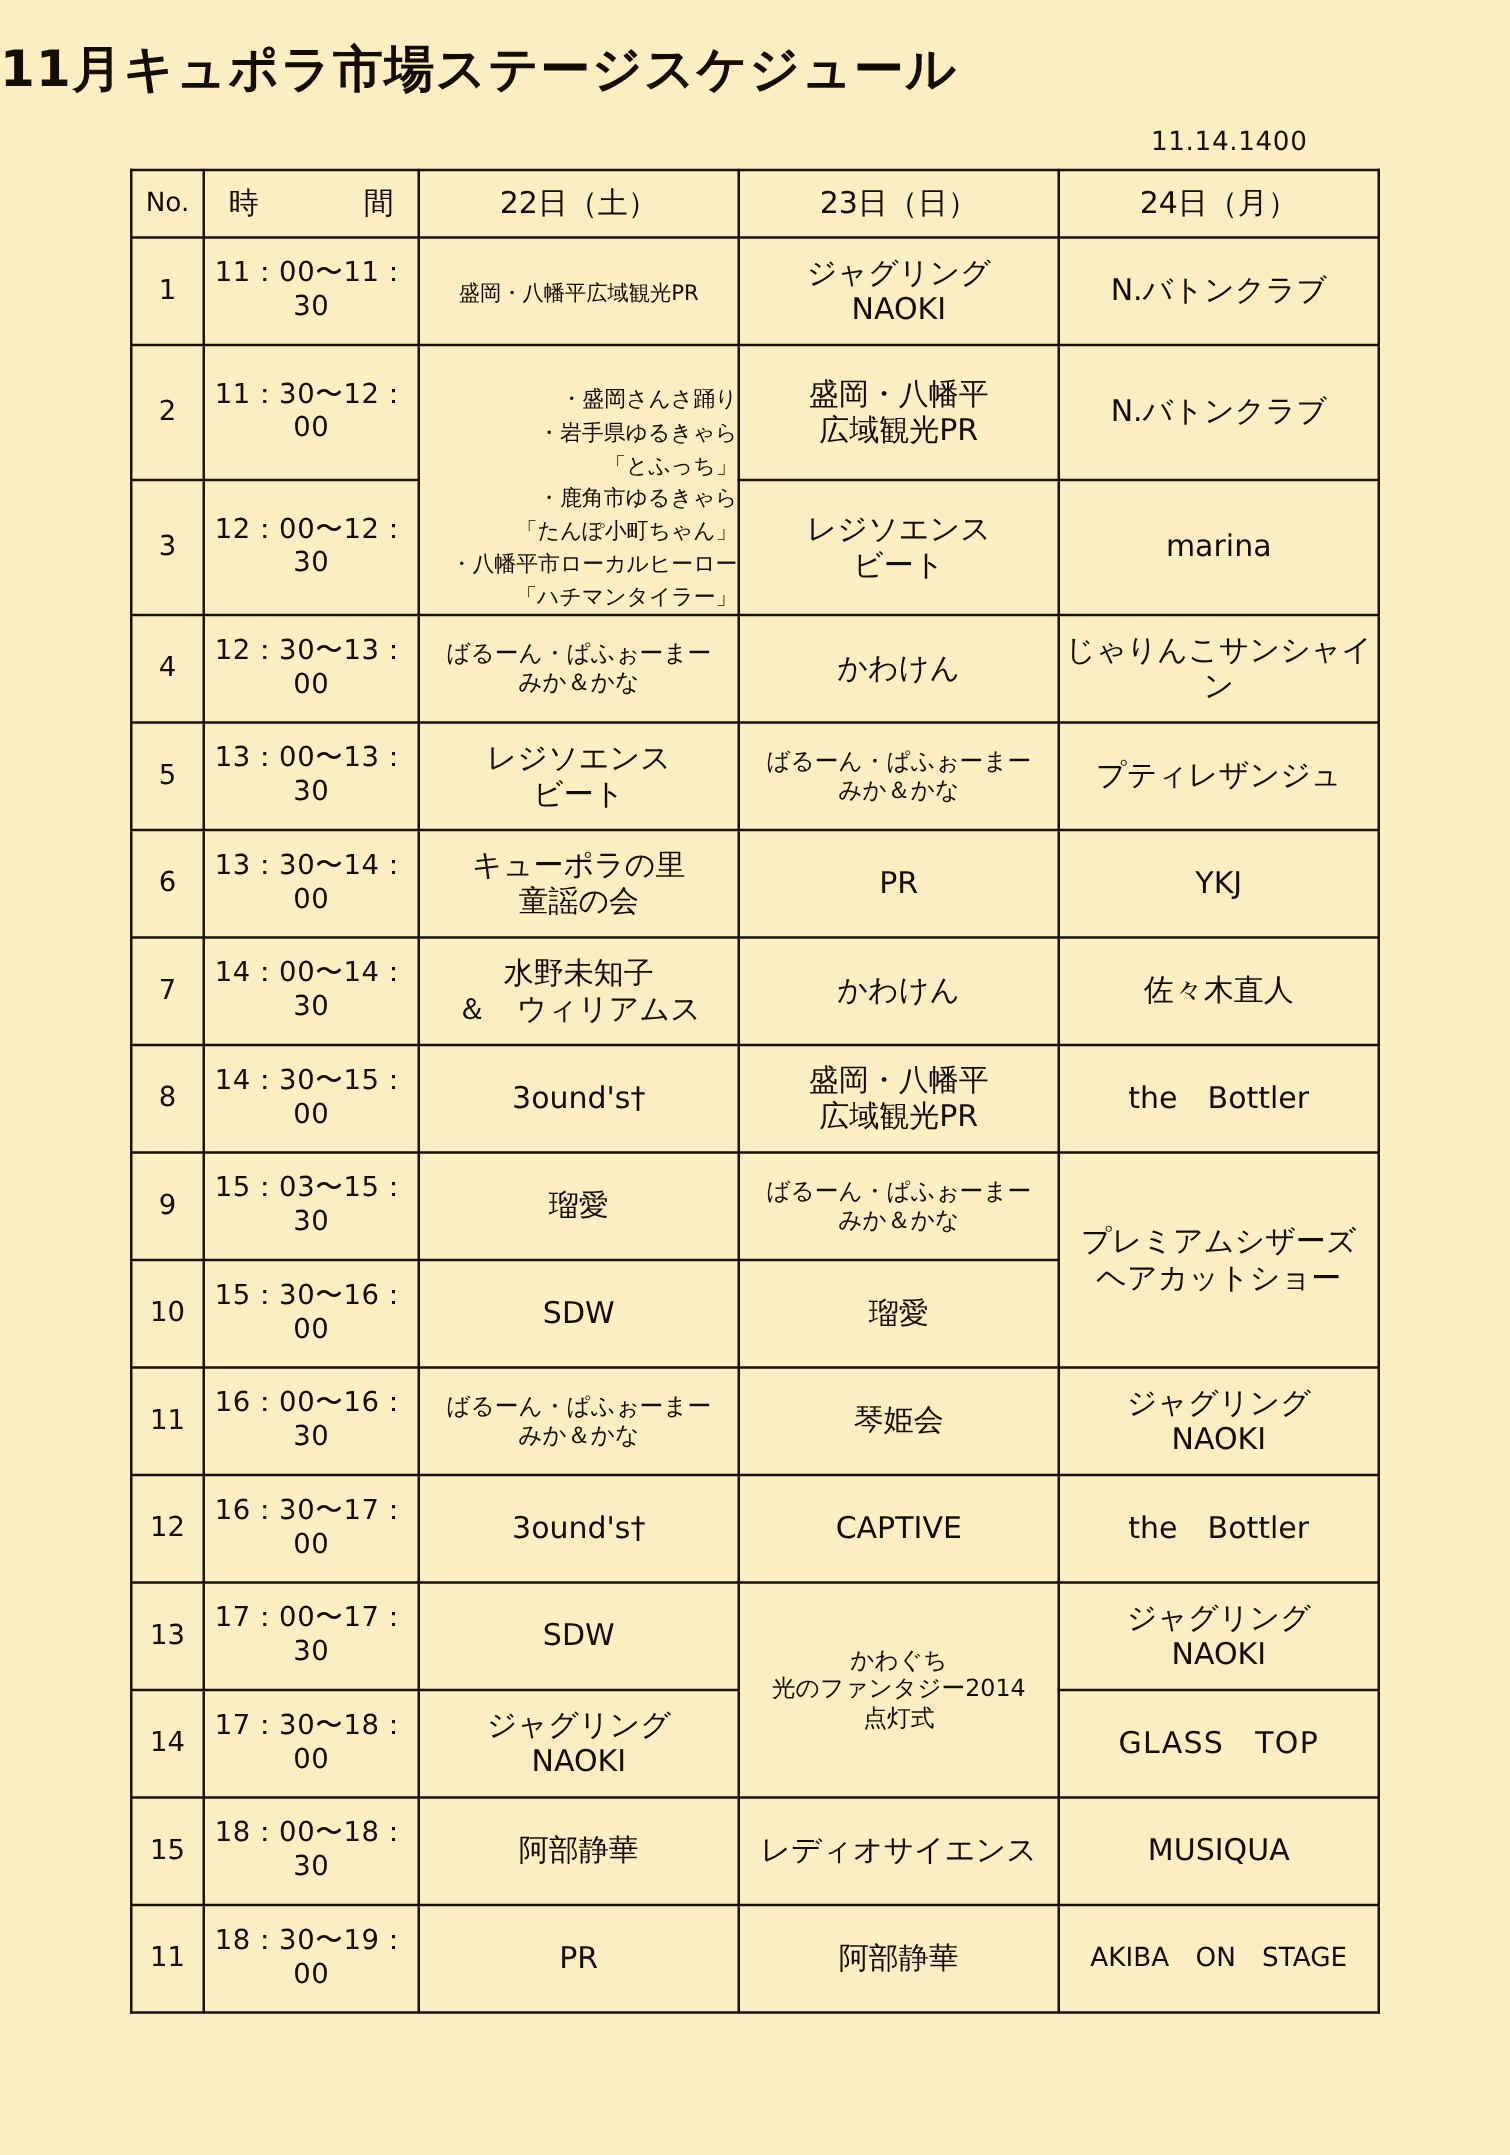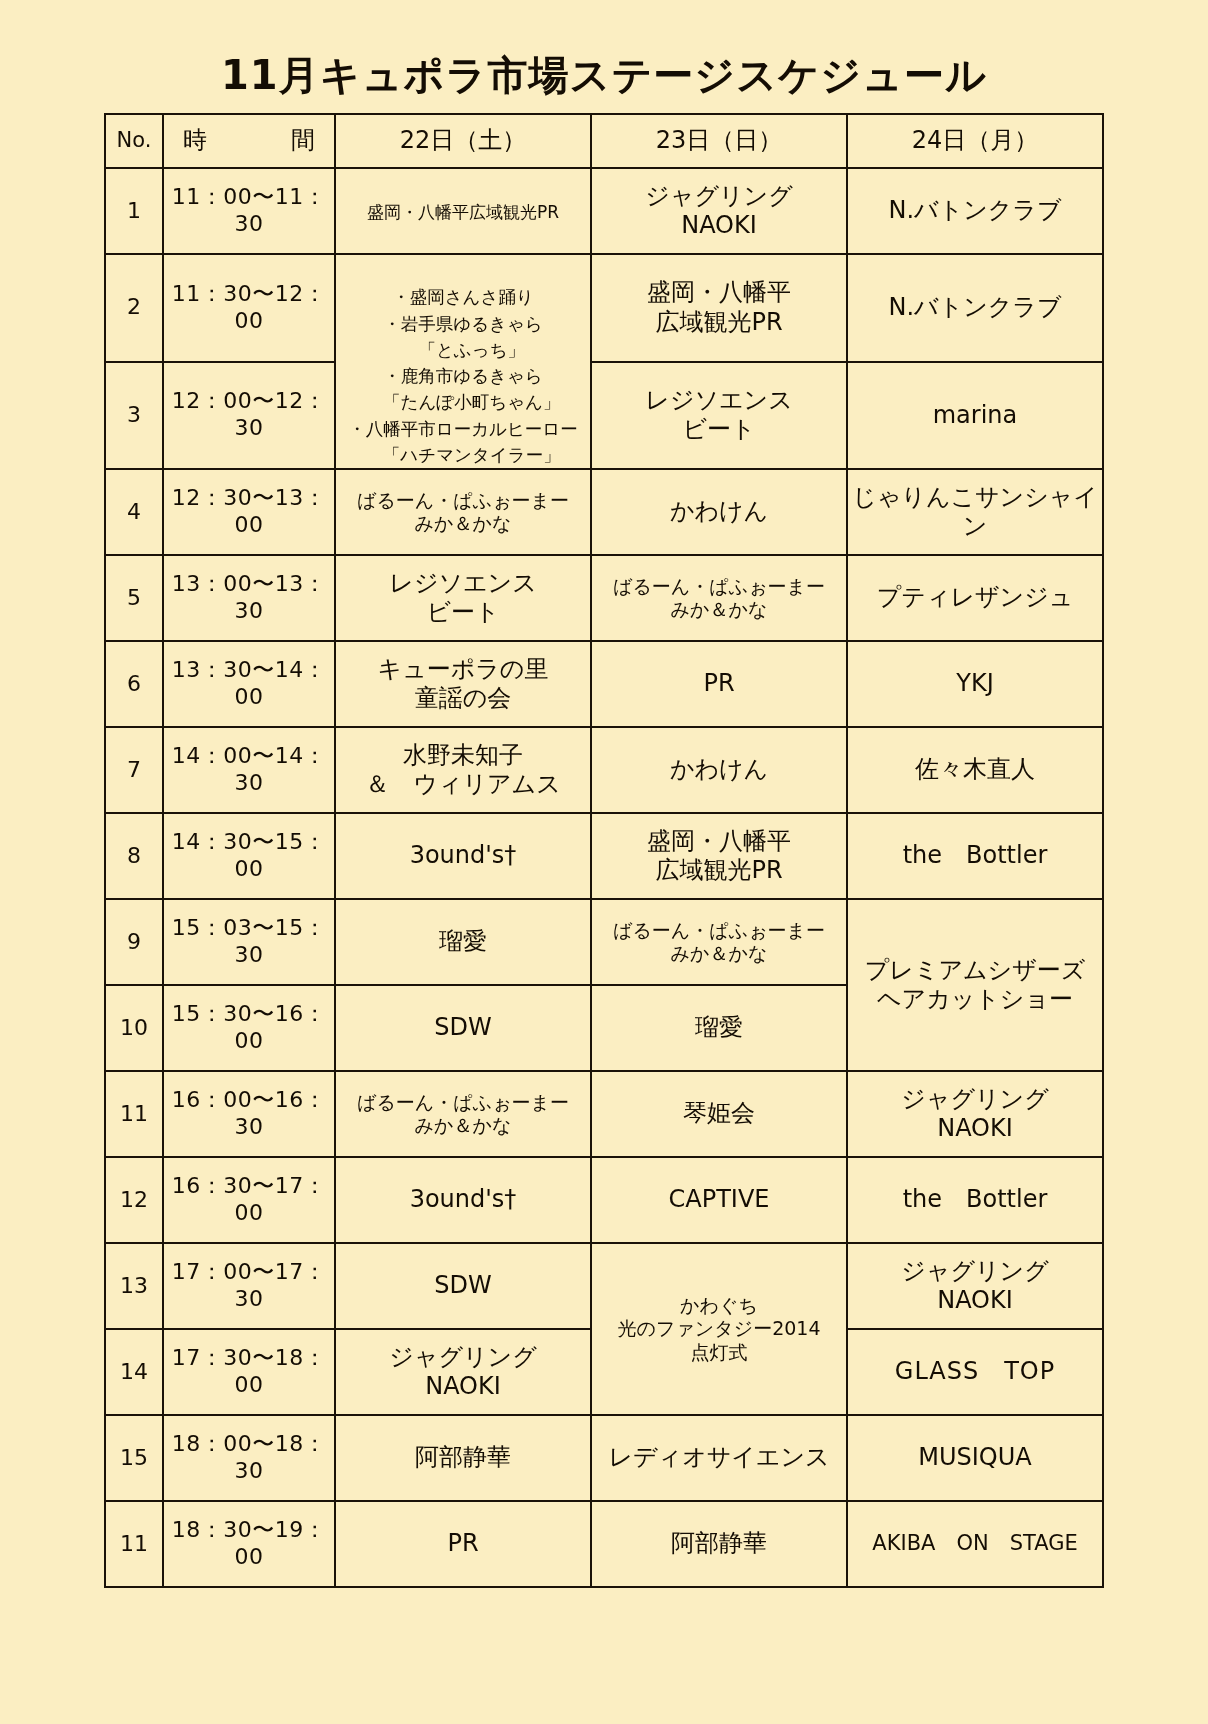"11月キュポラ市場ステージスケジュール" .title { padding-top: 48px -> 28px; text-align: center -> none }
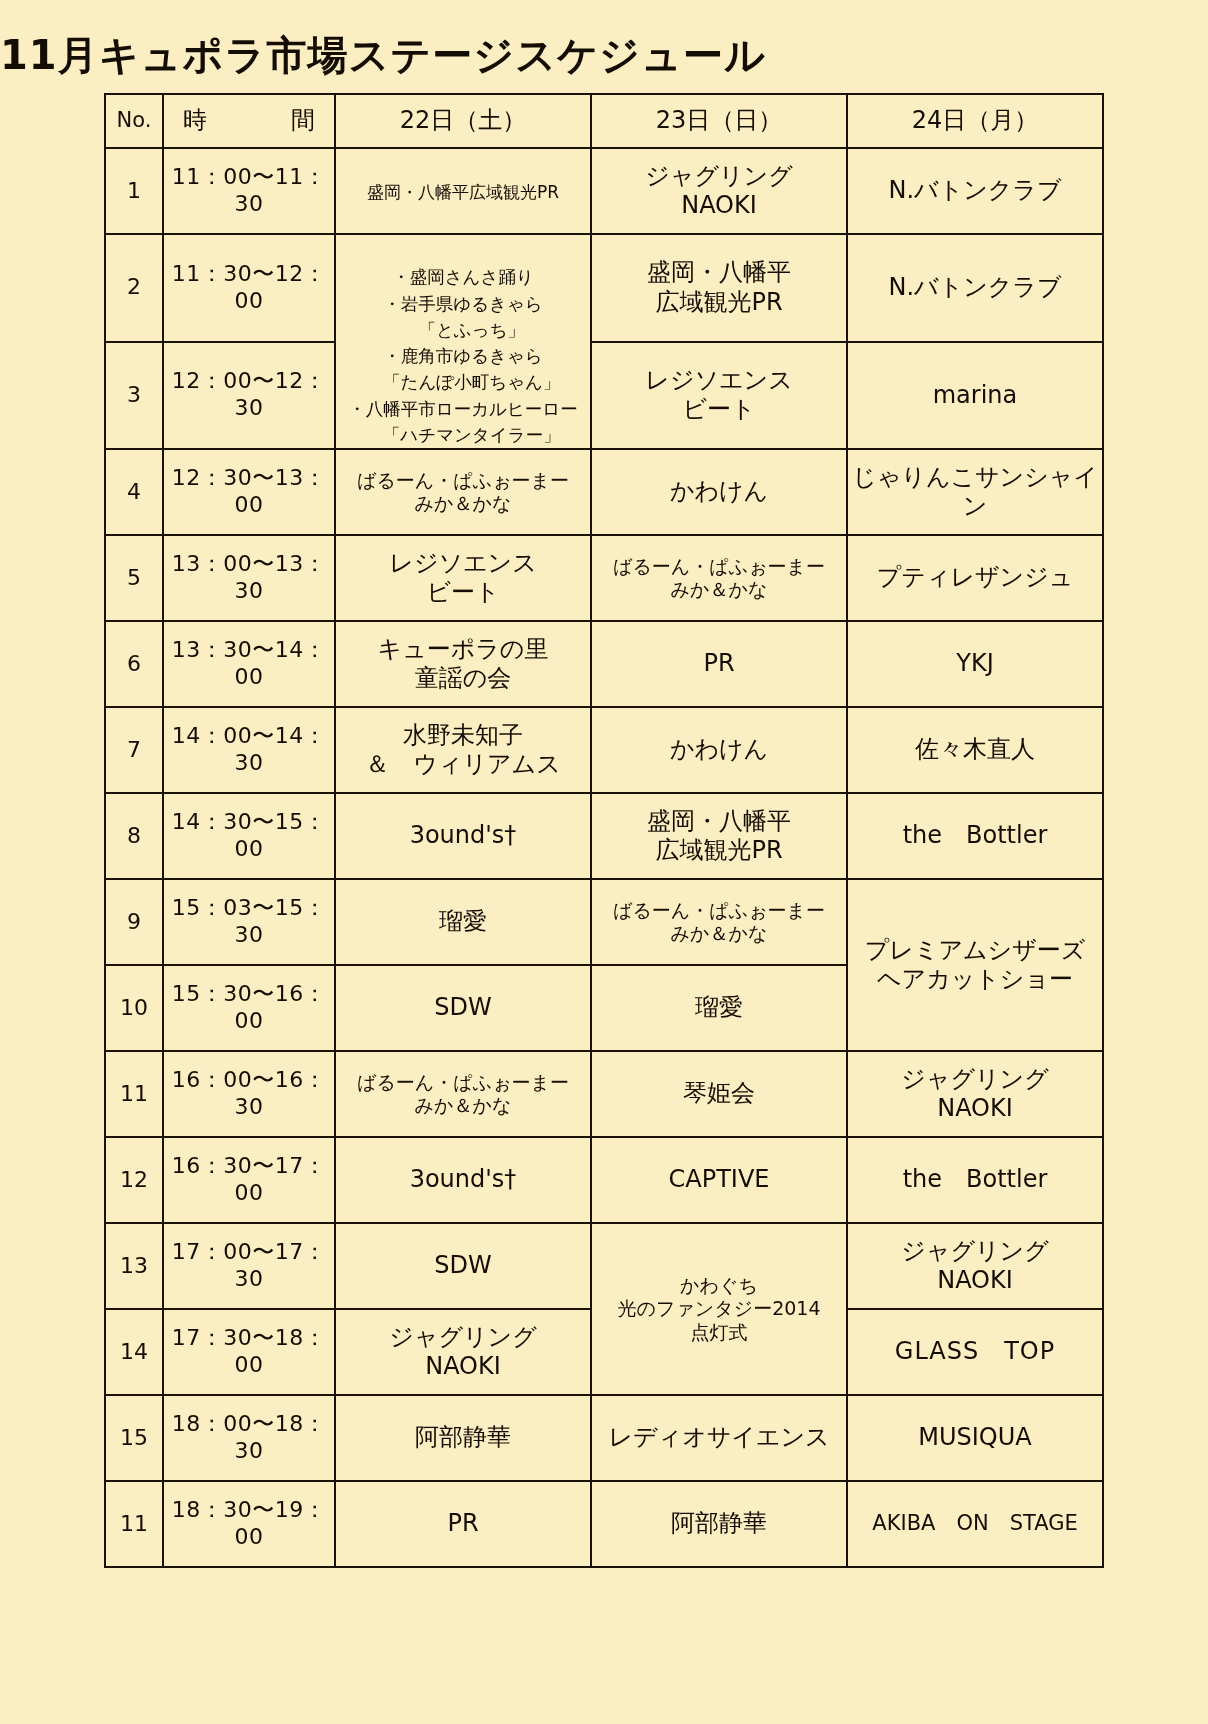"11.14.1400" div.stamp { html: none -> <div>11.14.1400</div> }
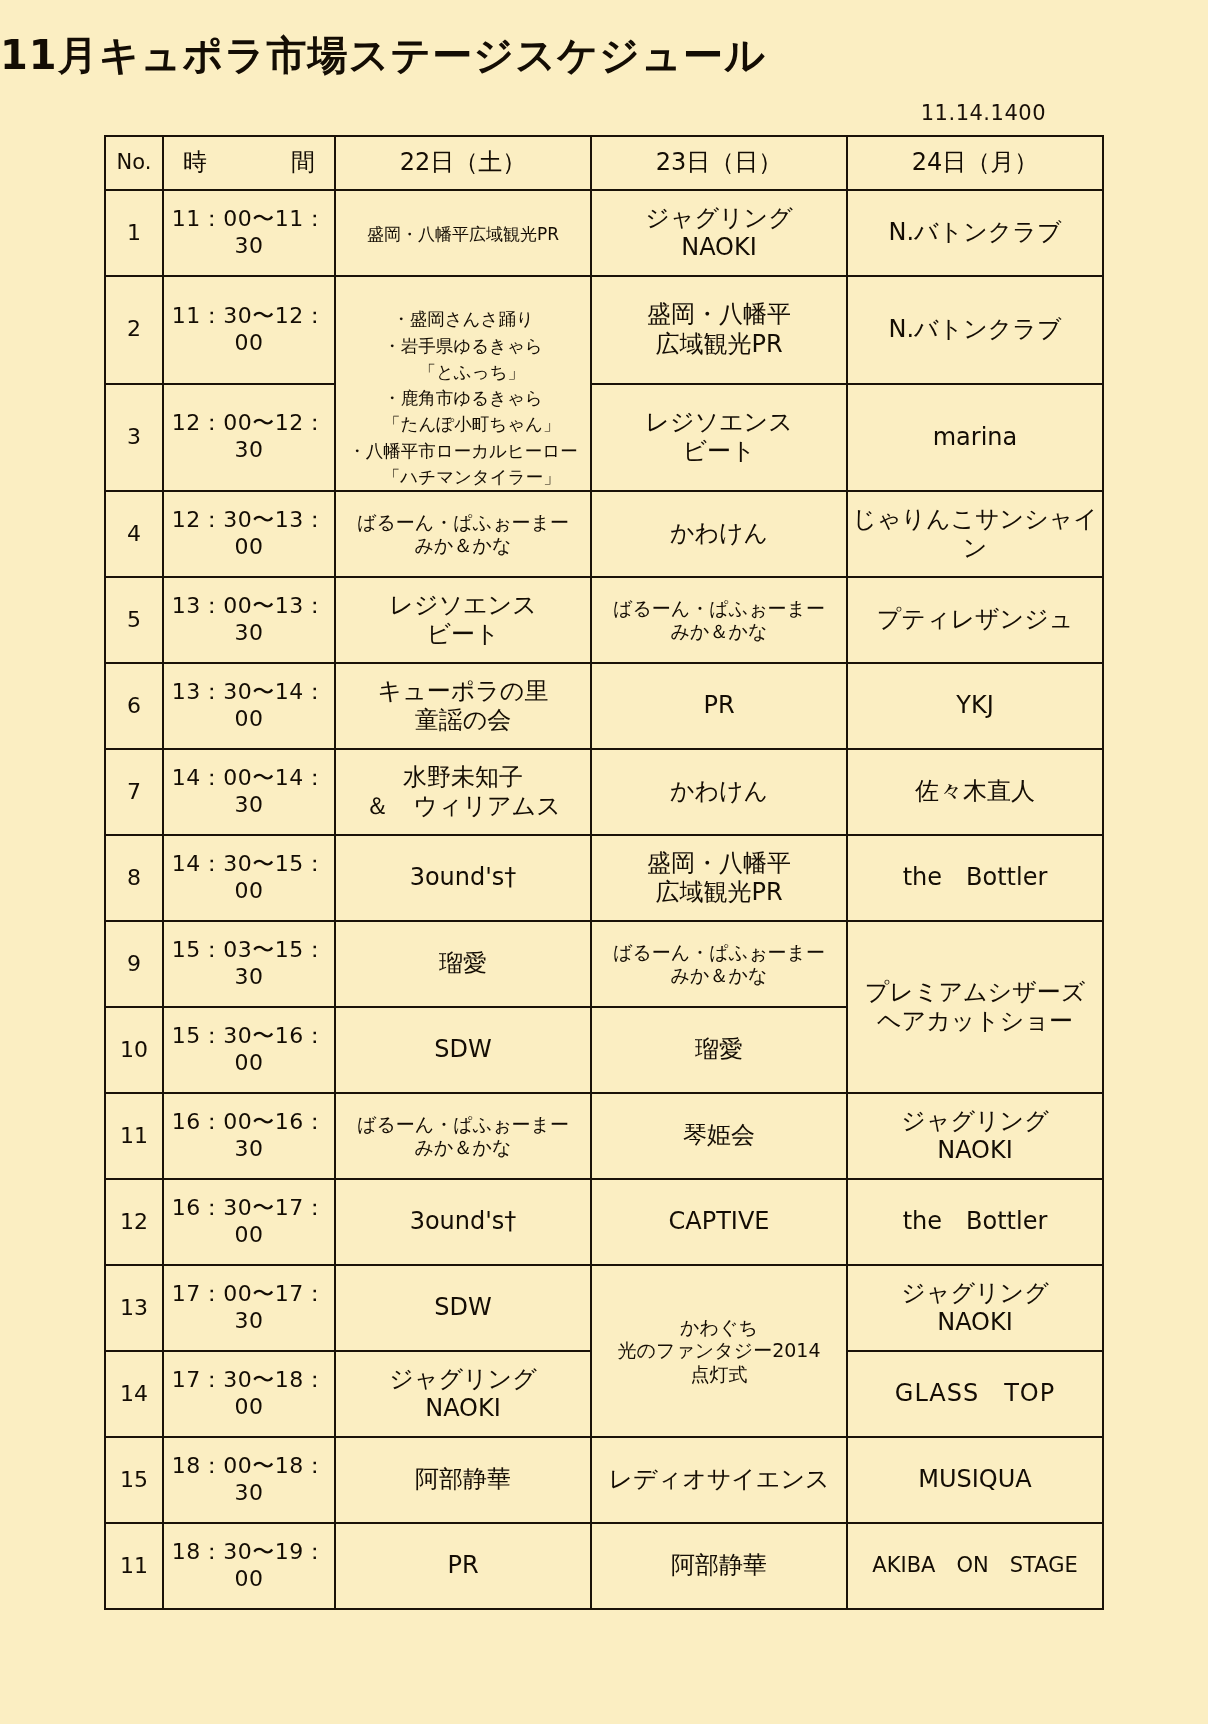"・盛岡さんさ踊り" .left-block { text-align: center -> right }
